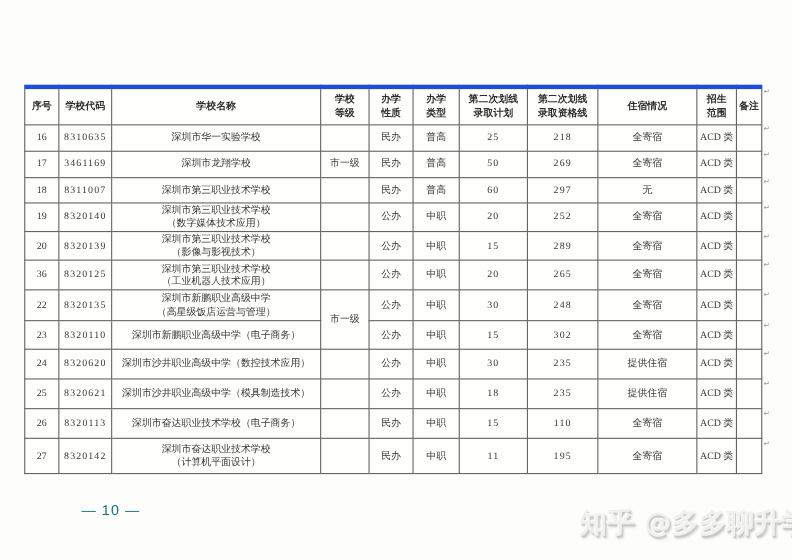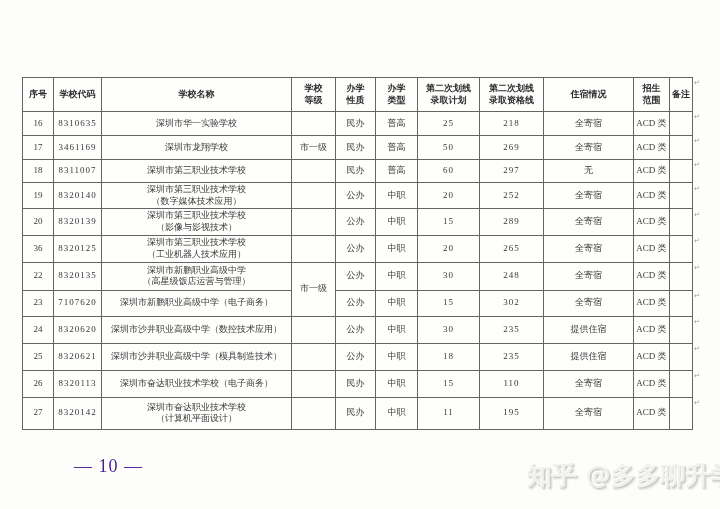"序号" table.admission { border-top: 1px solid #1d4ed8 -> 4px solid #1d4ed8 }
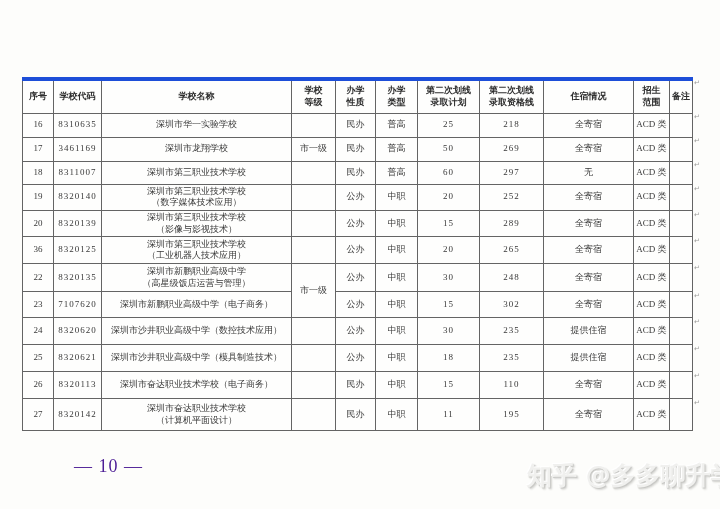"7107620" td.code { text: 7107620 -> 8320110 }
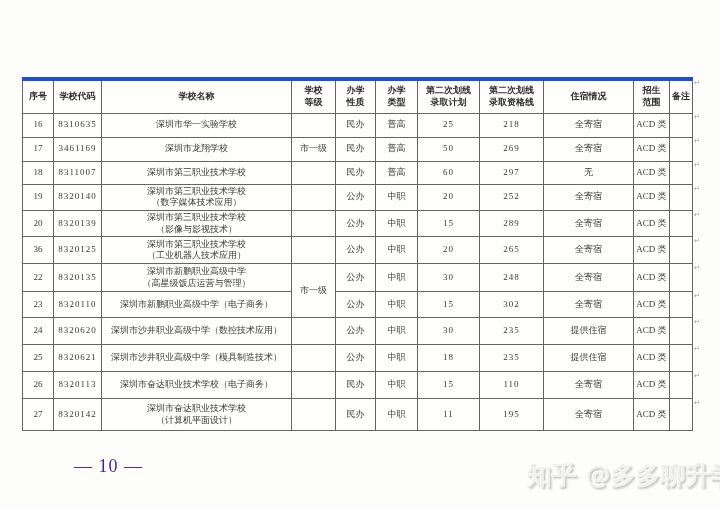"— 10 —" .page-number { color: #4c1d95 -> #0f766e; font-family: Liberation Serif, serif -> Liberation Sans, sans-serif; font-size: 18px -> 13px }
